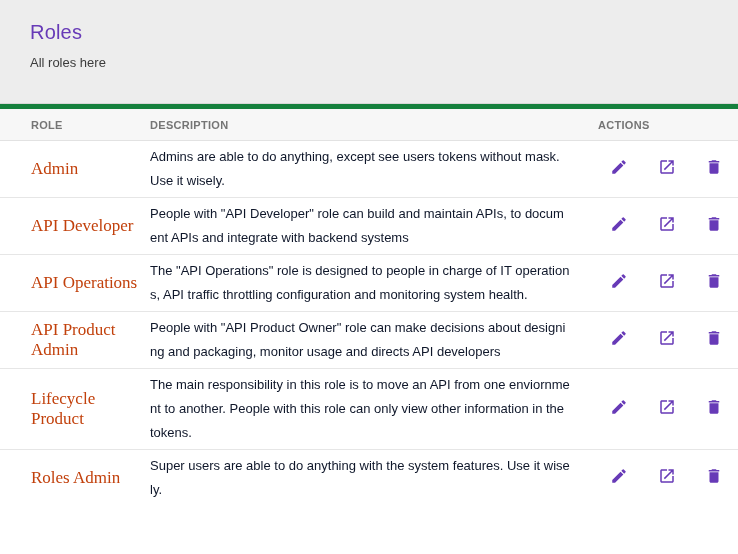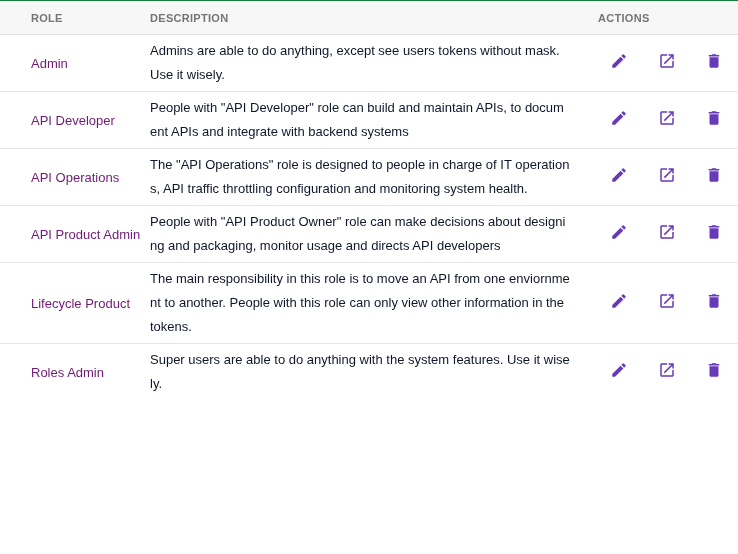"Roles" div.hero { html: none -> <div> <h1>Roles</h1> <p>All roles here</p> </div> }
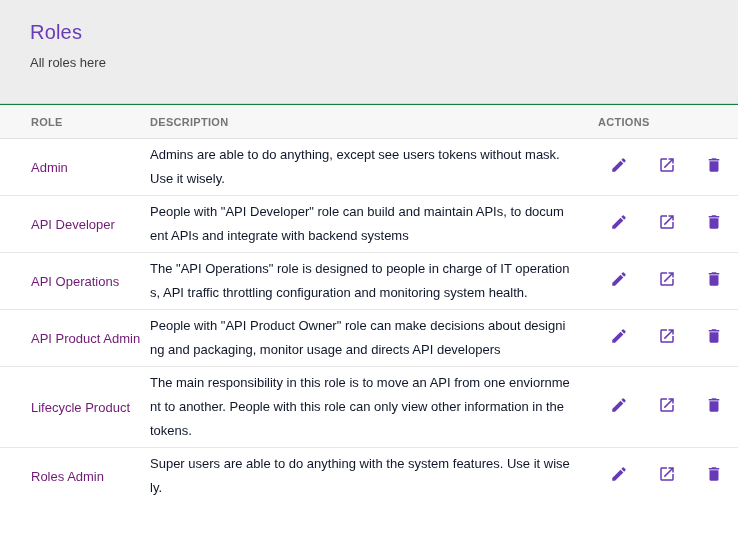"ROLE" thead th { border-top: 1px solid #15803d -> 5px solid #15803d }
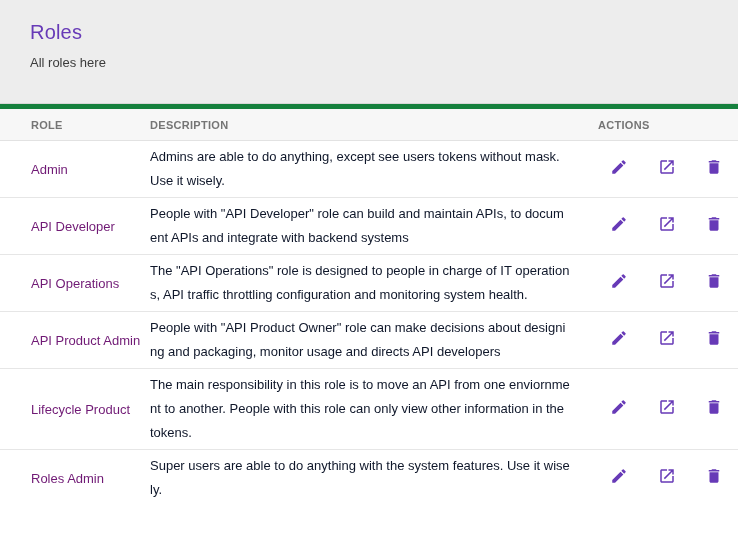"Admin" .role-link { color: #701a75 -> #c2410c; font-family: none -> Liberation Serif, serif; font-size: 13px -> 17px }
